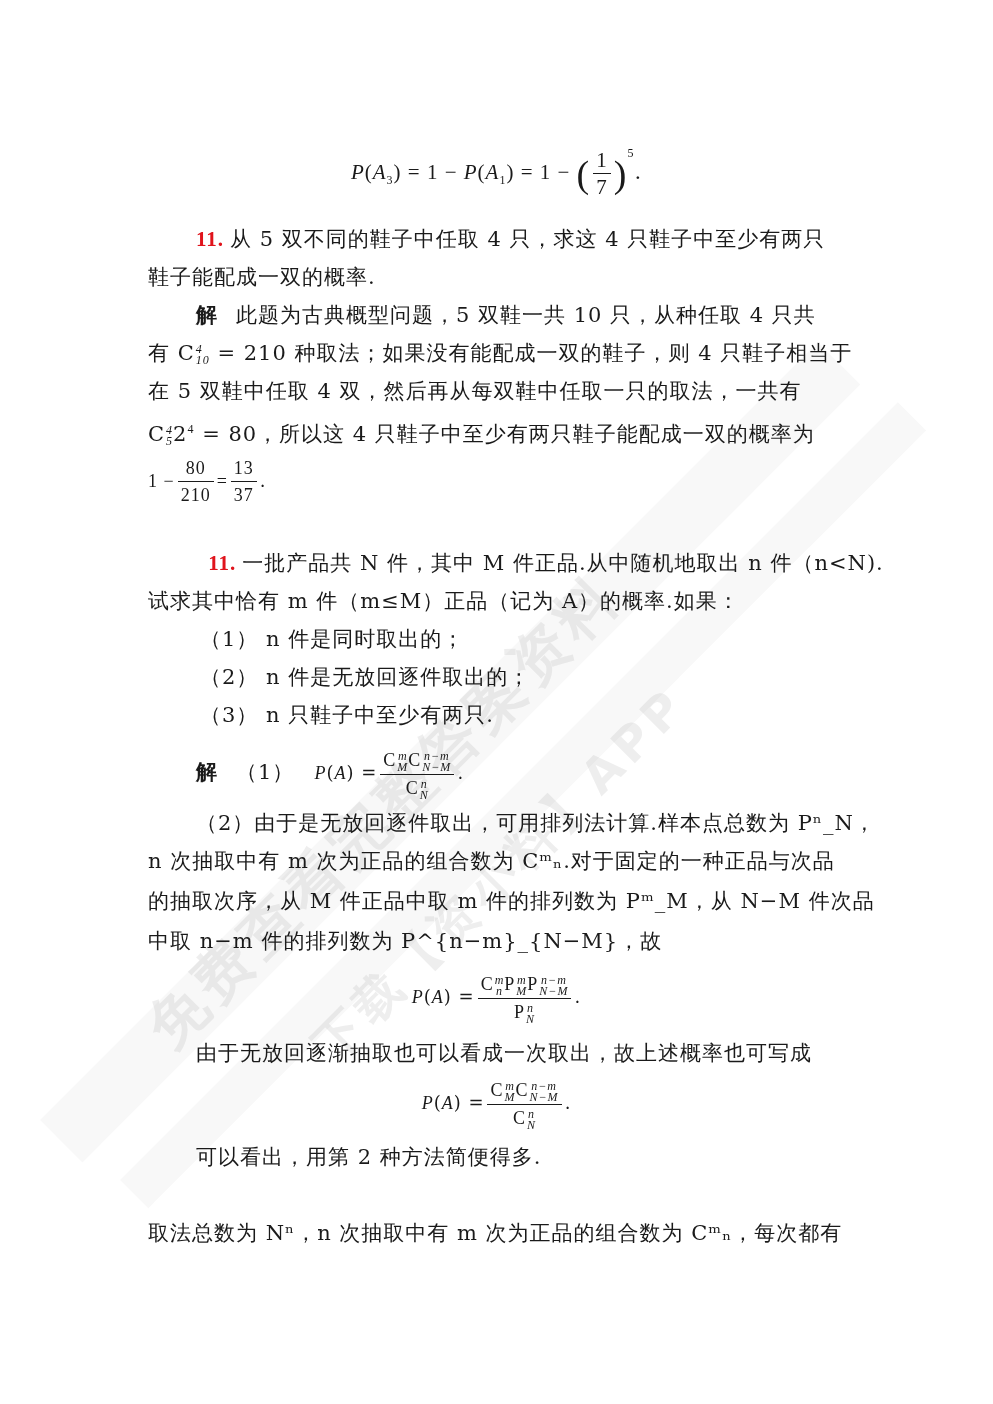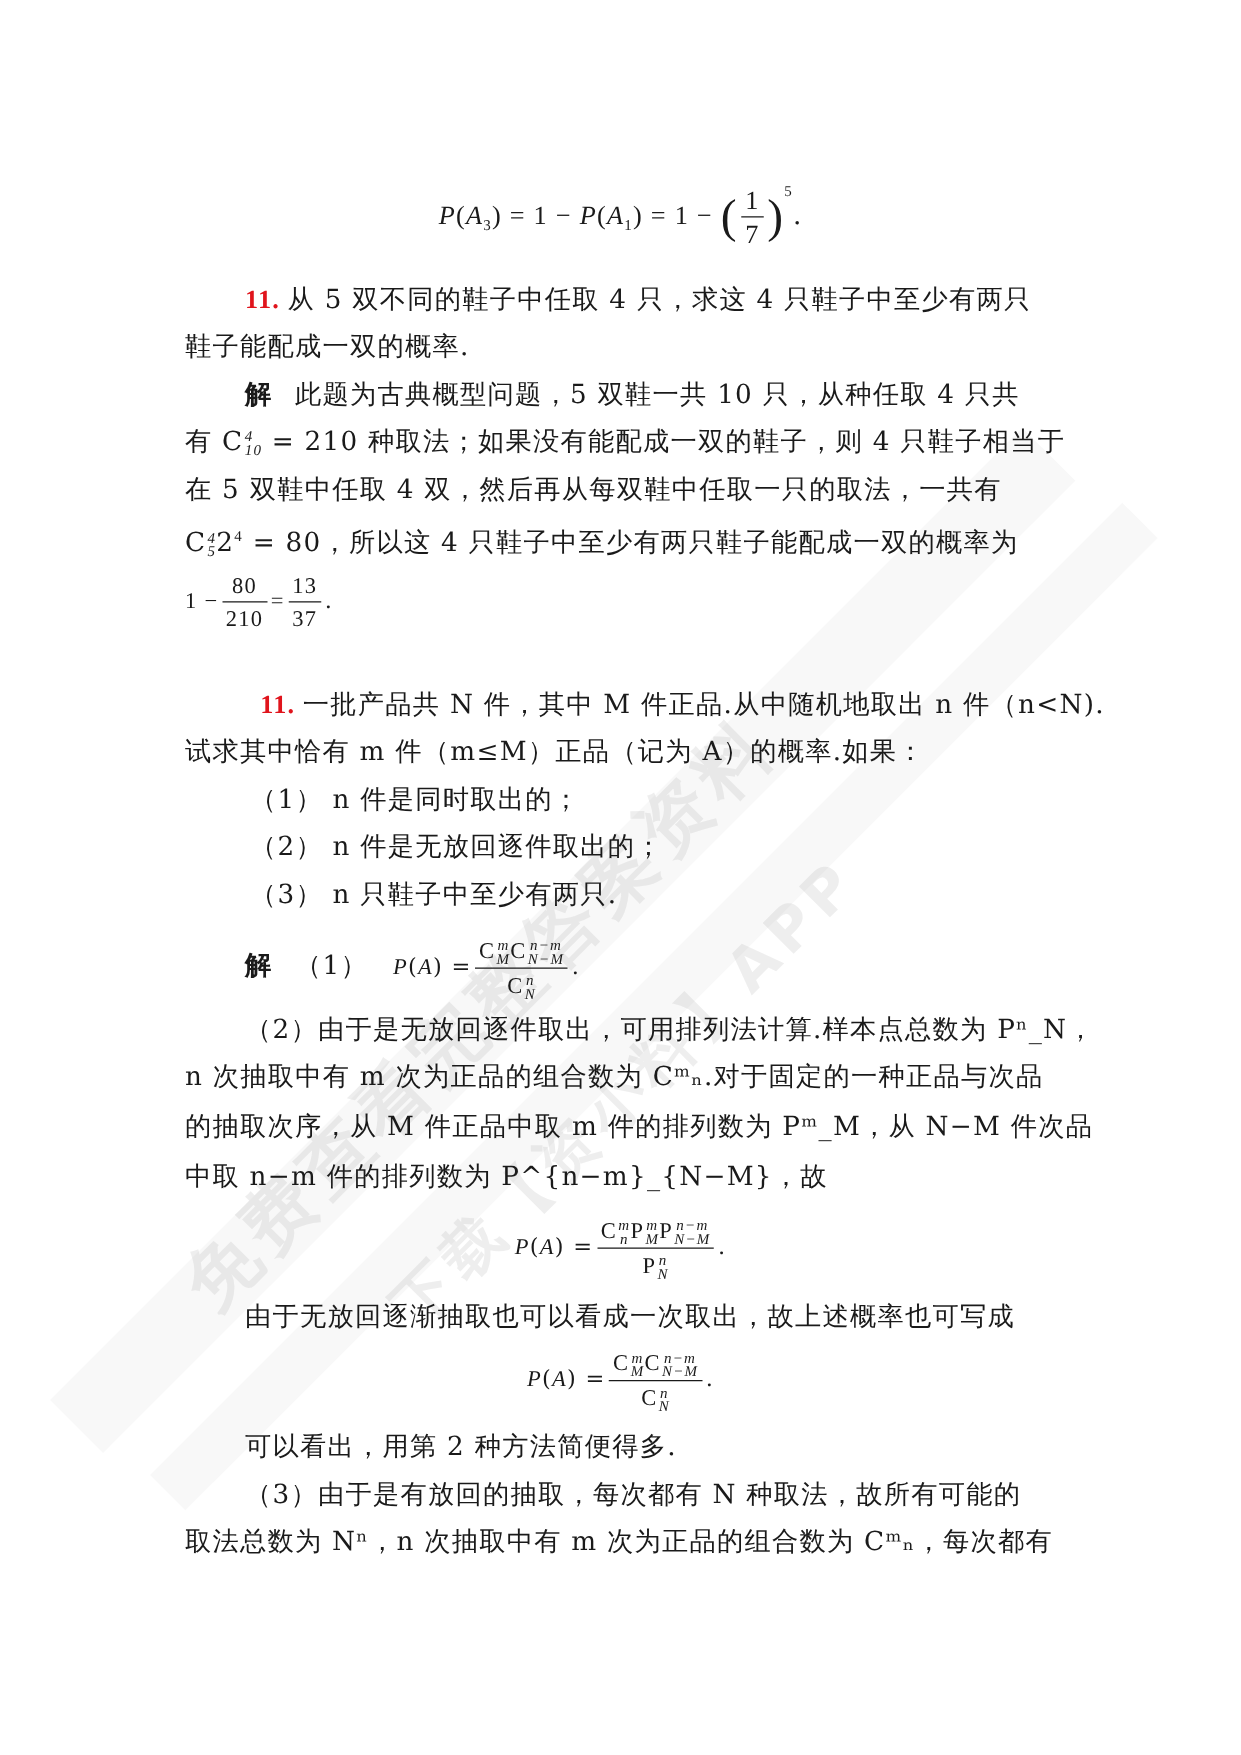"（3）由于是有放回的抽取，每次都有 N 种取法，故所有可能的" div.line { html: <div>（3）由于是有放回的抽取，每次都有 N 种取法，故所有可能的</div> -> none }
